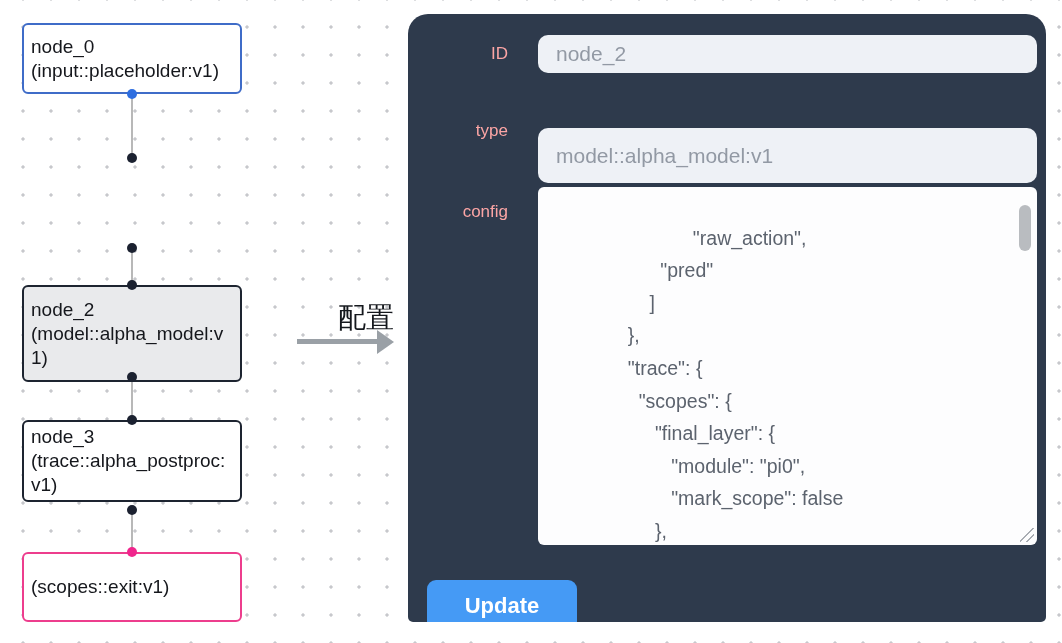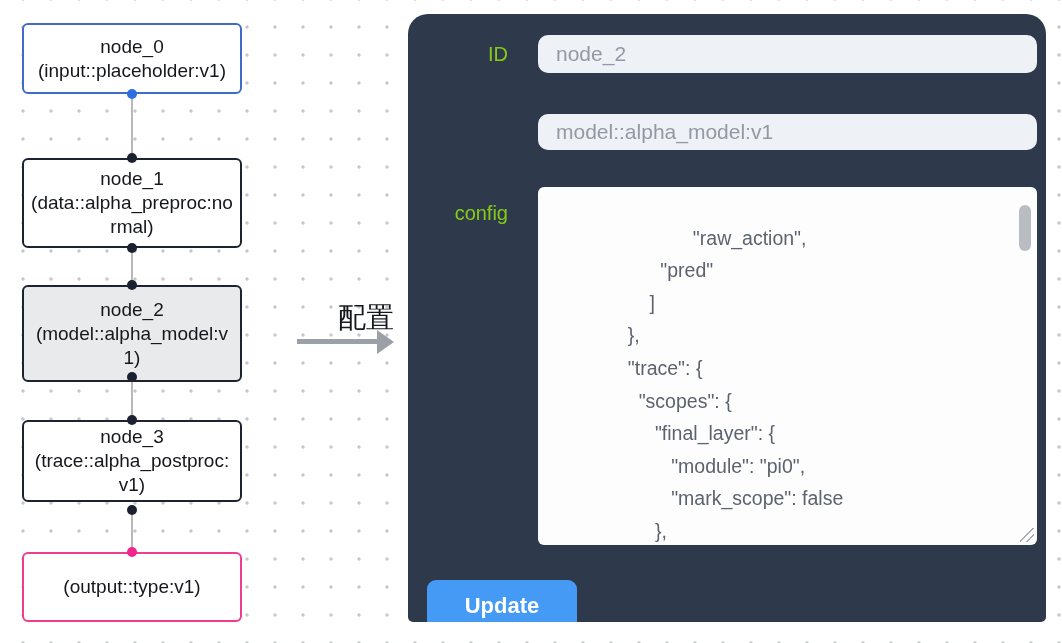"node_0" .node { text-align: center -> left }
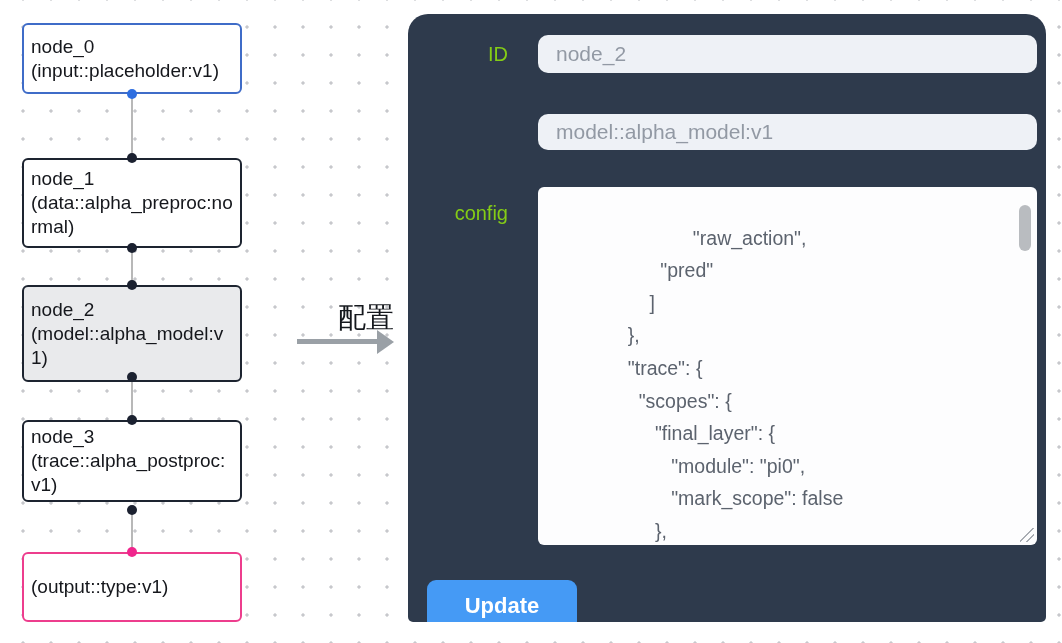"ID" .fld-label { color: #84cc16 -> #fca5a5; font-size: 20px -> 17px }
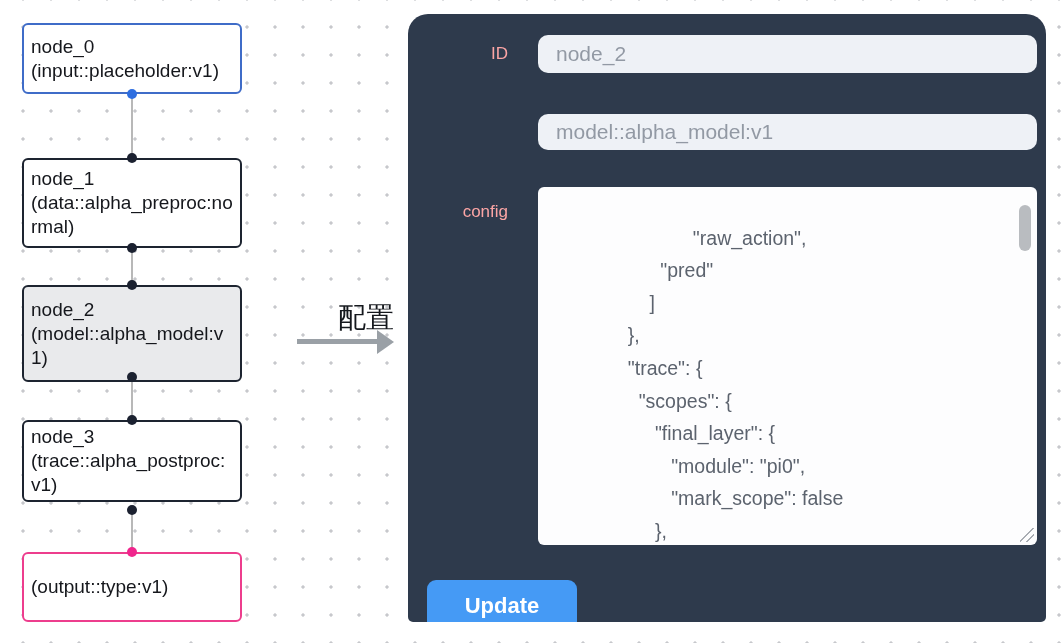"type" div.fld-label { html: none -> <div>type</div> }
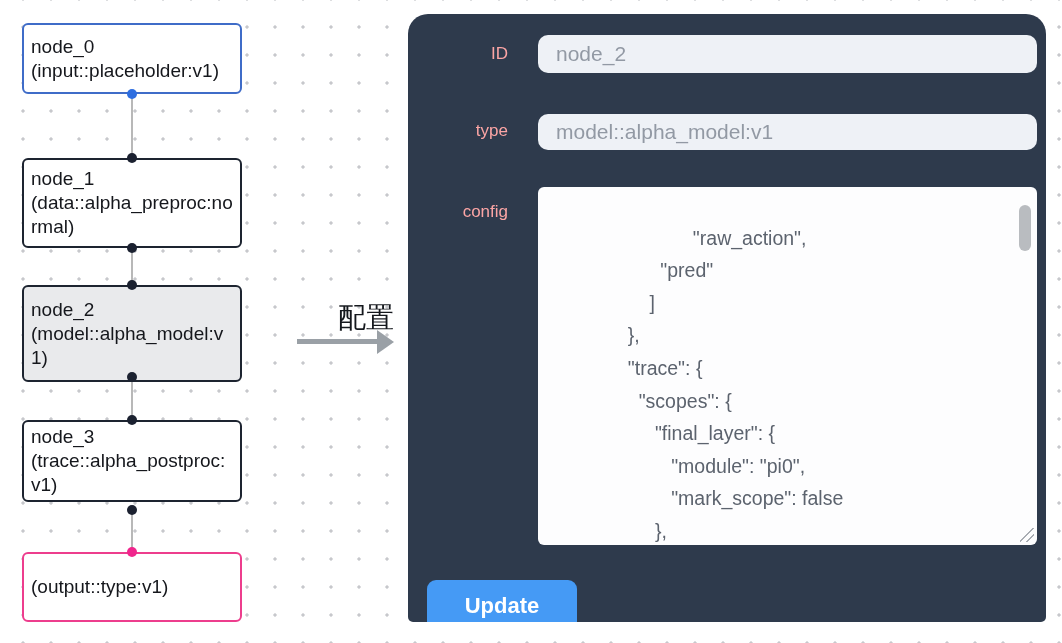"model::alpha_model:v1" .inp-type { height: 36px -> 55px; top: 100px -> 114px }
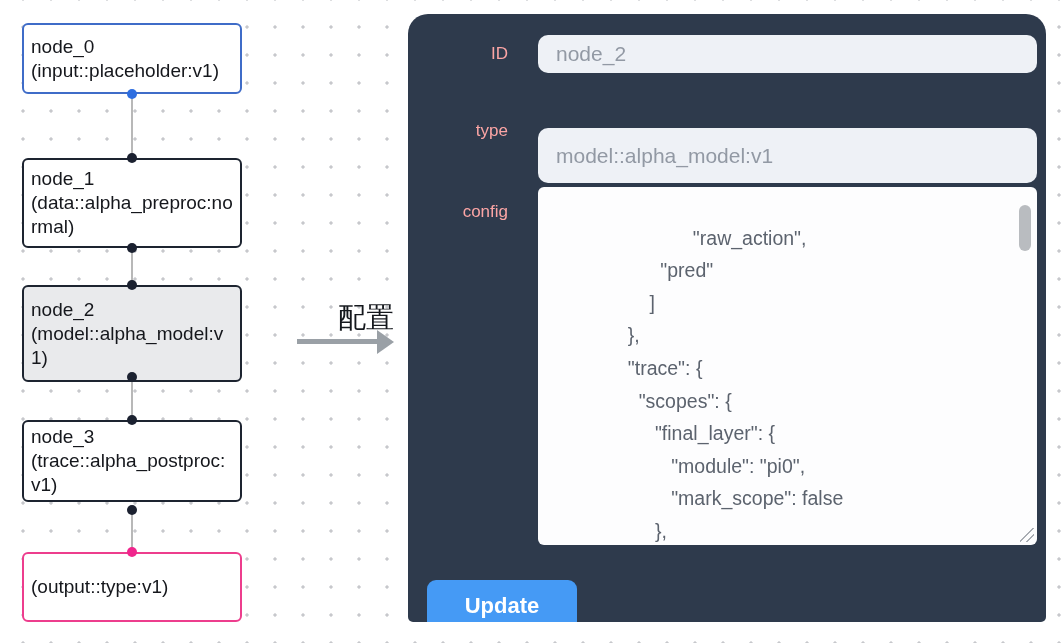"node_1" div.node { html: <div> <div>node_1</div> <div>(data::alpha_preproc:normal)</div> </div> -> none }
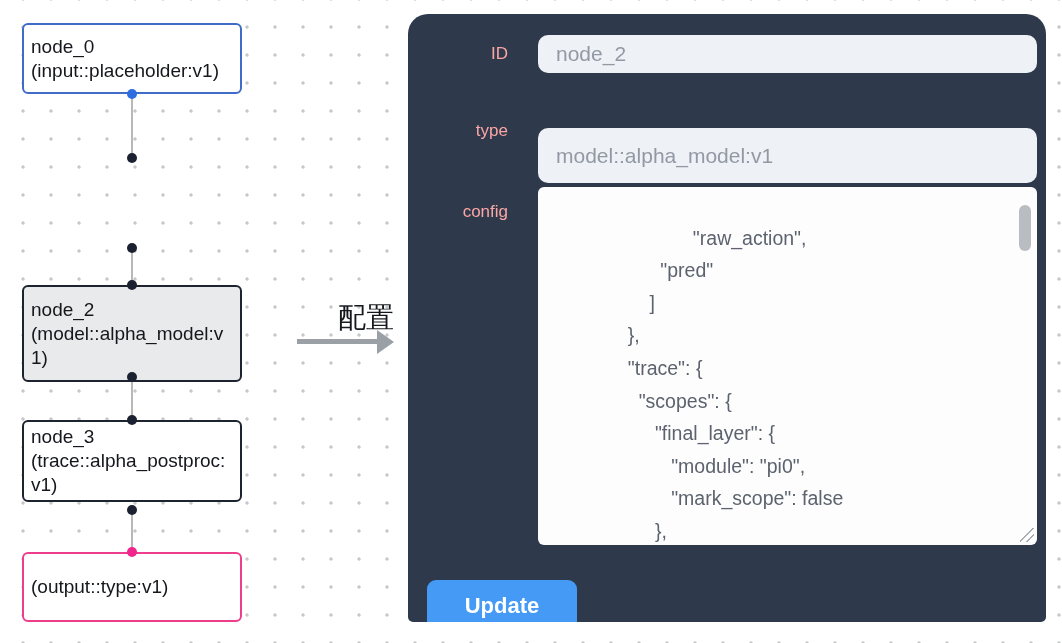"(output::type:v1)" div.t { text: output::type:v1 -> scopes::exit:v1 }
